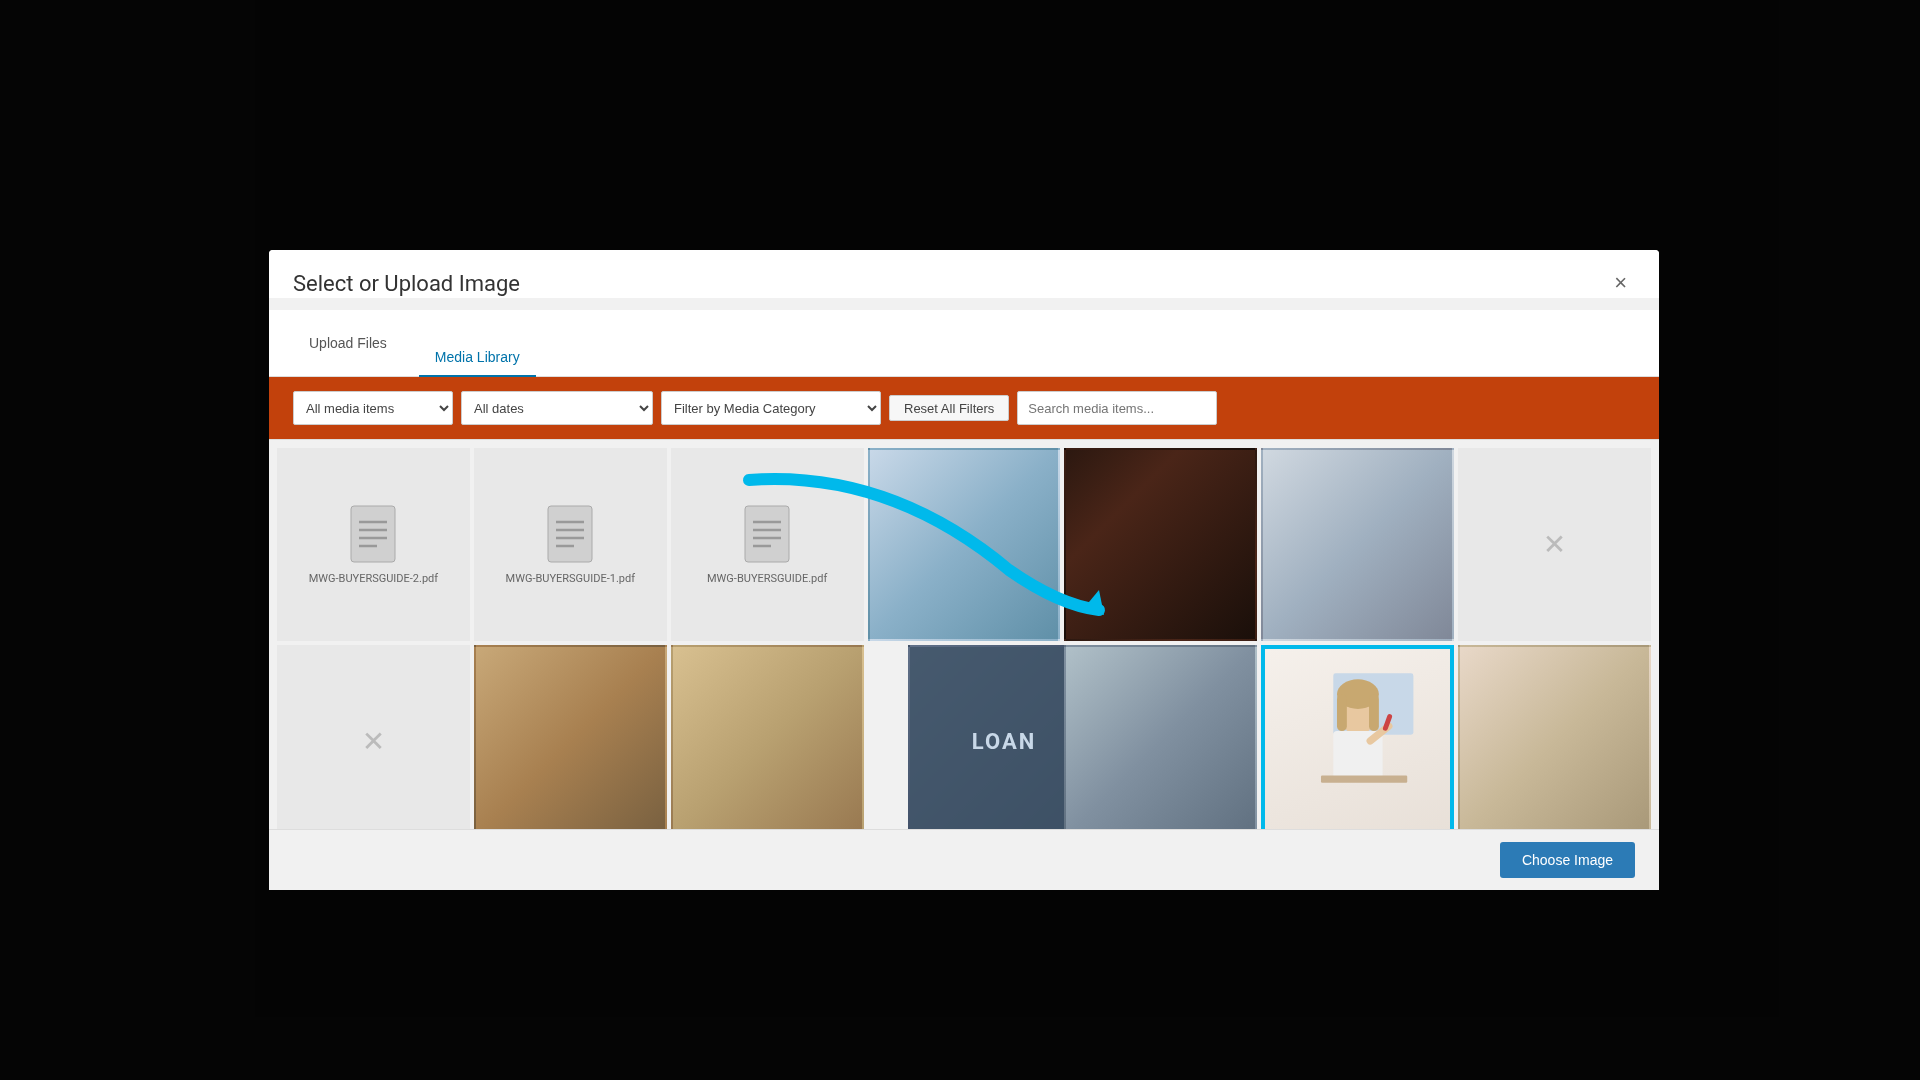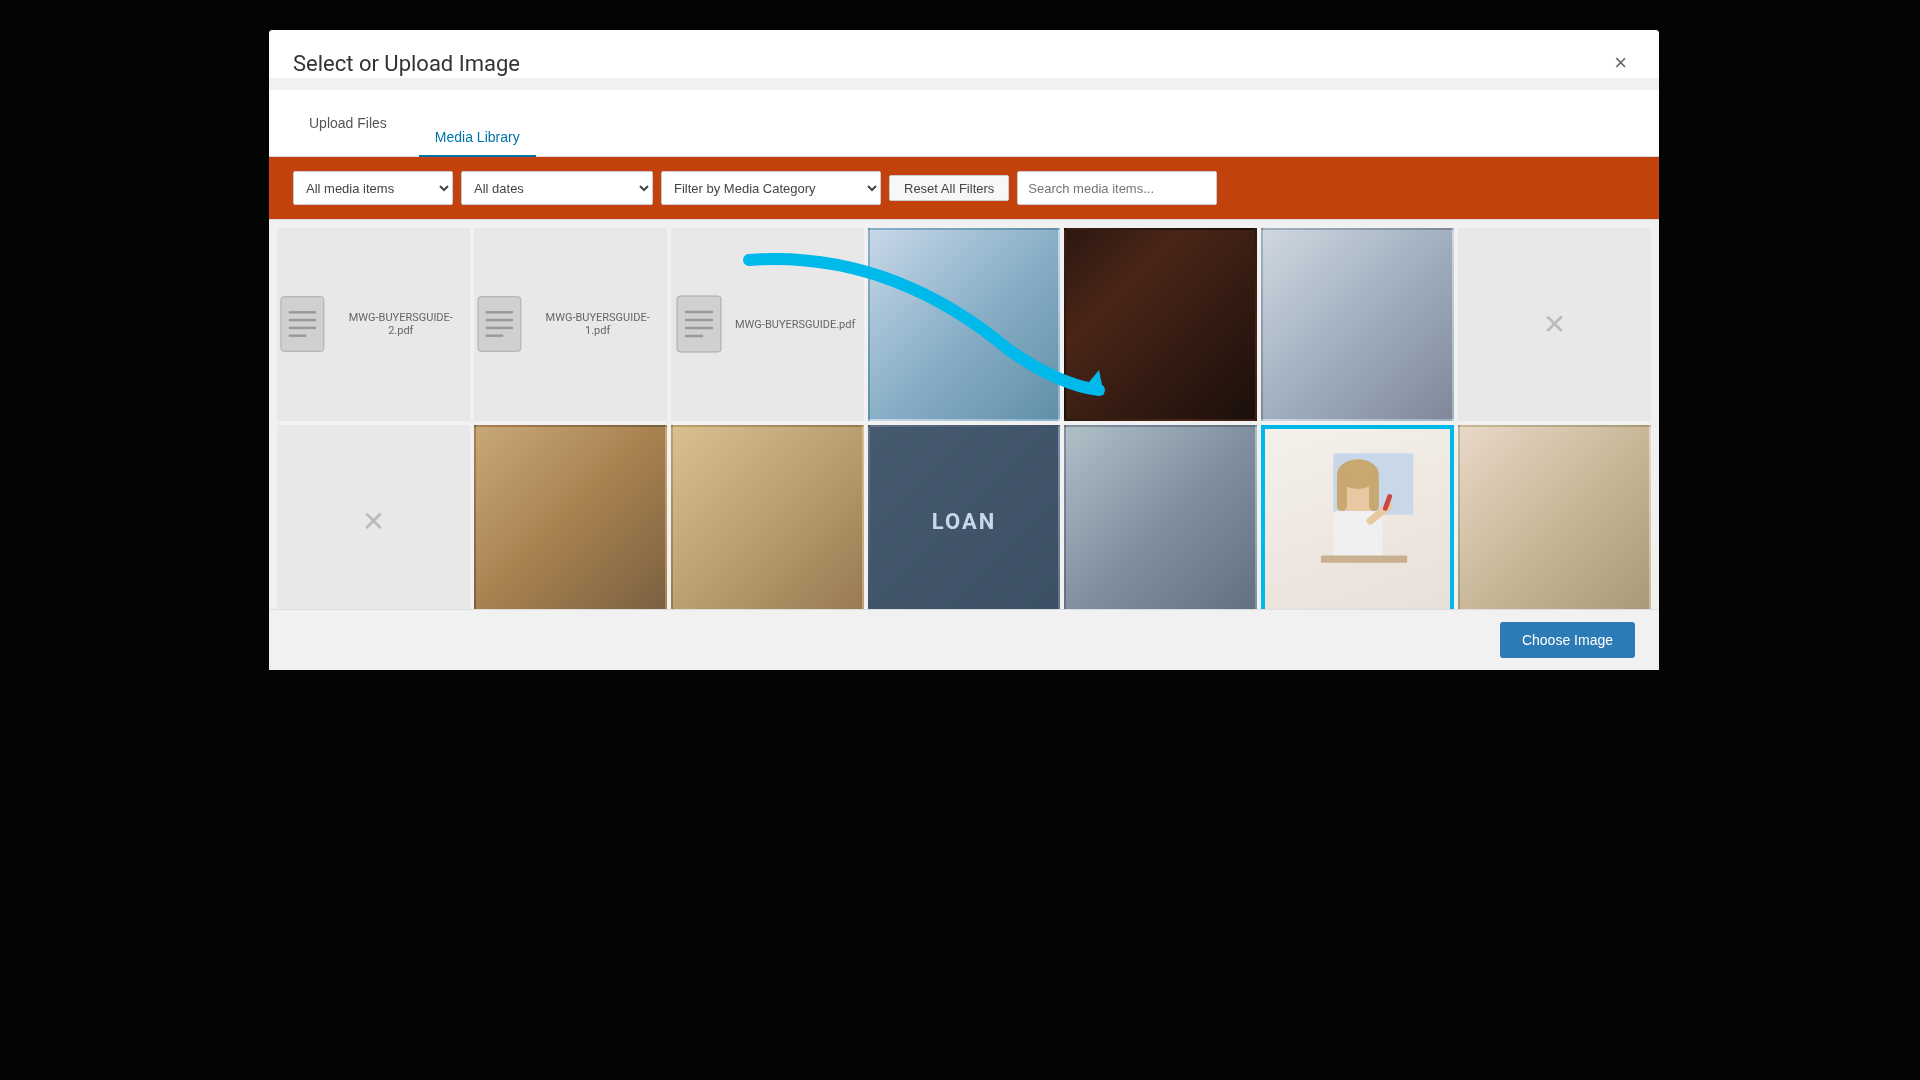"Select or Upload Image" .modal-overlay { align-items: flex-start -> center }
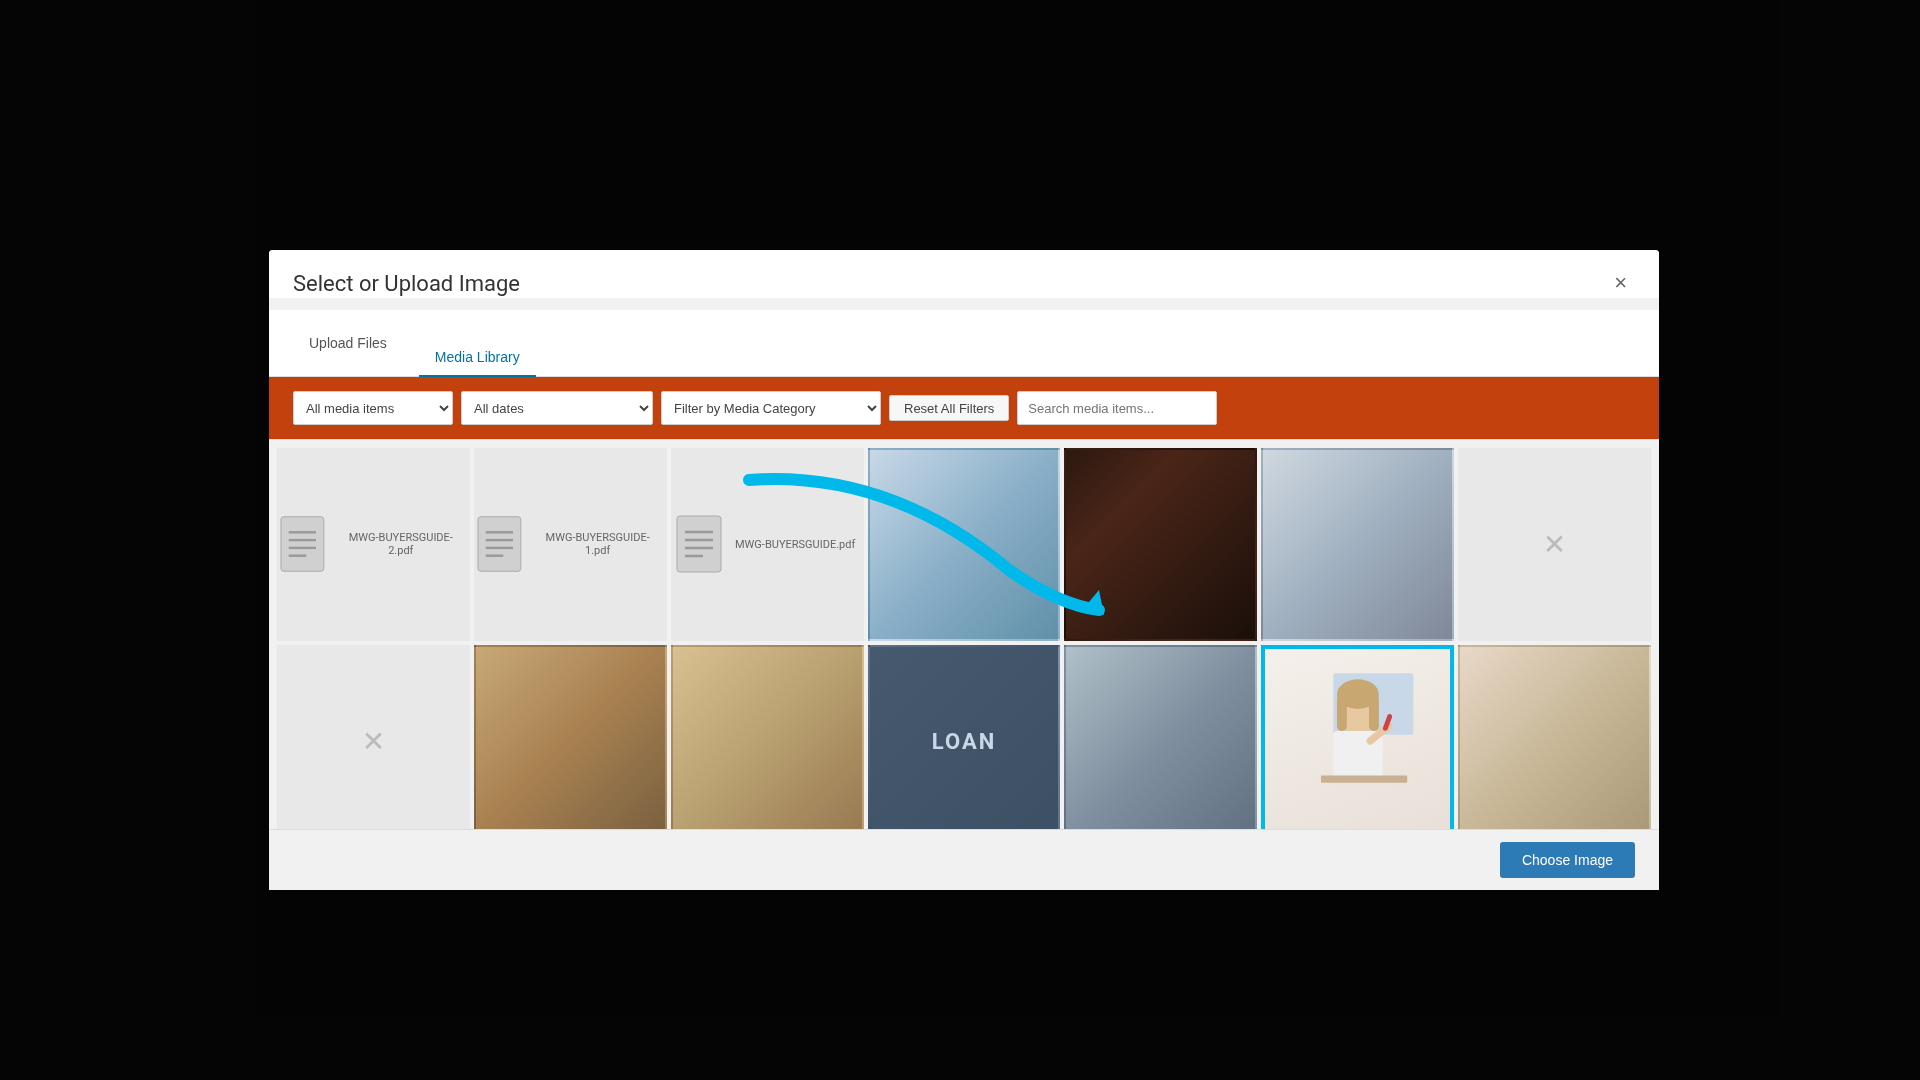"MWG-BUYERSGUIDE-2.pdf" .media-item .doc-icon { flex-direction: row -> column }
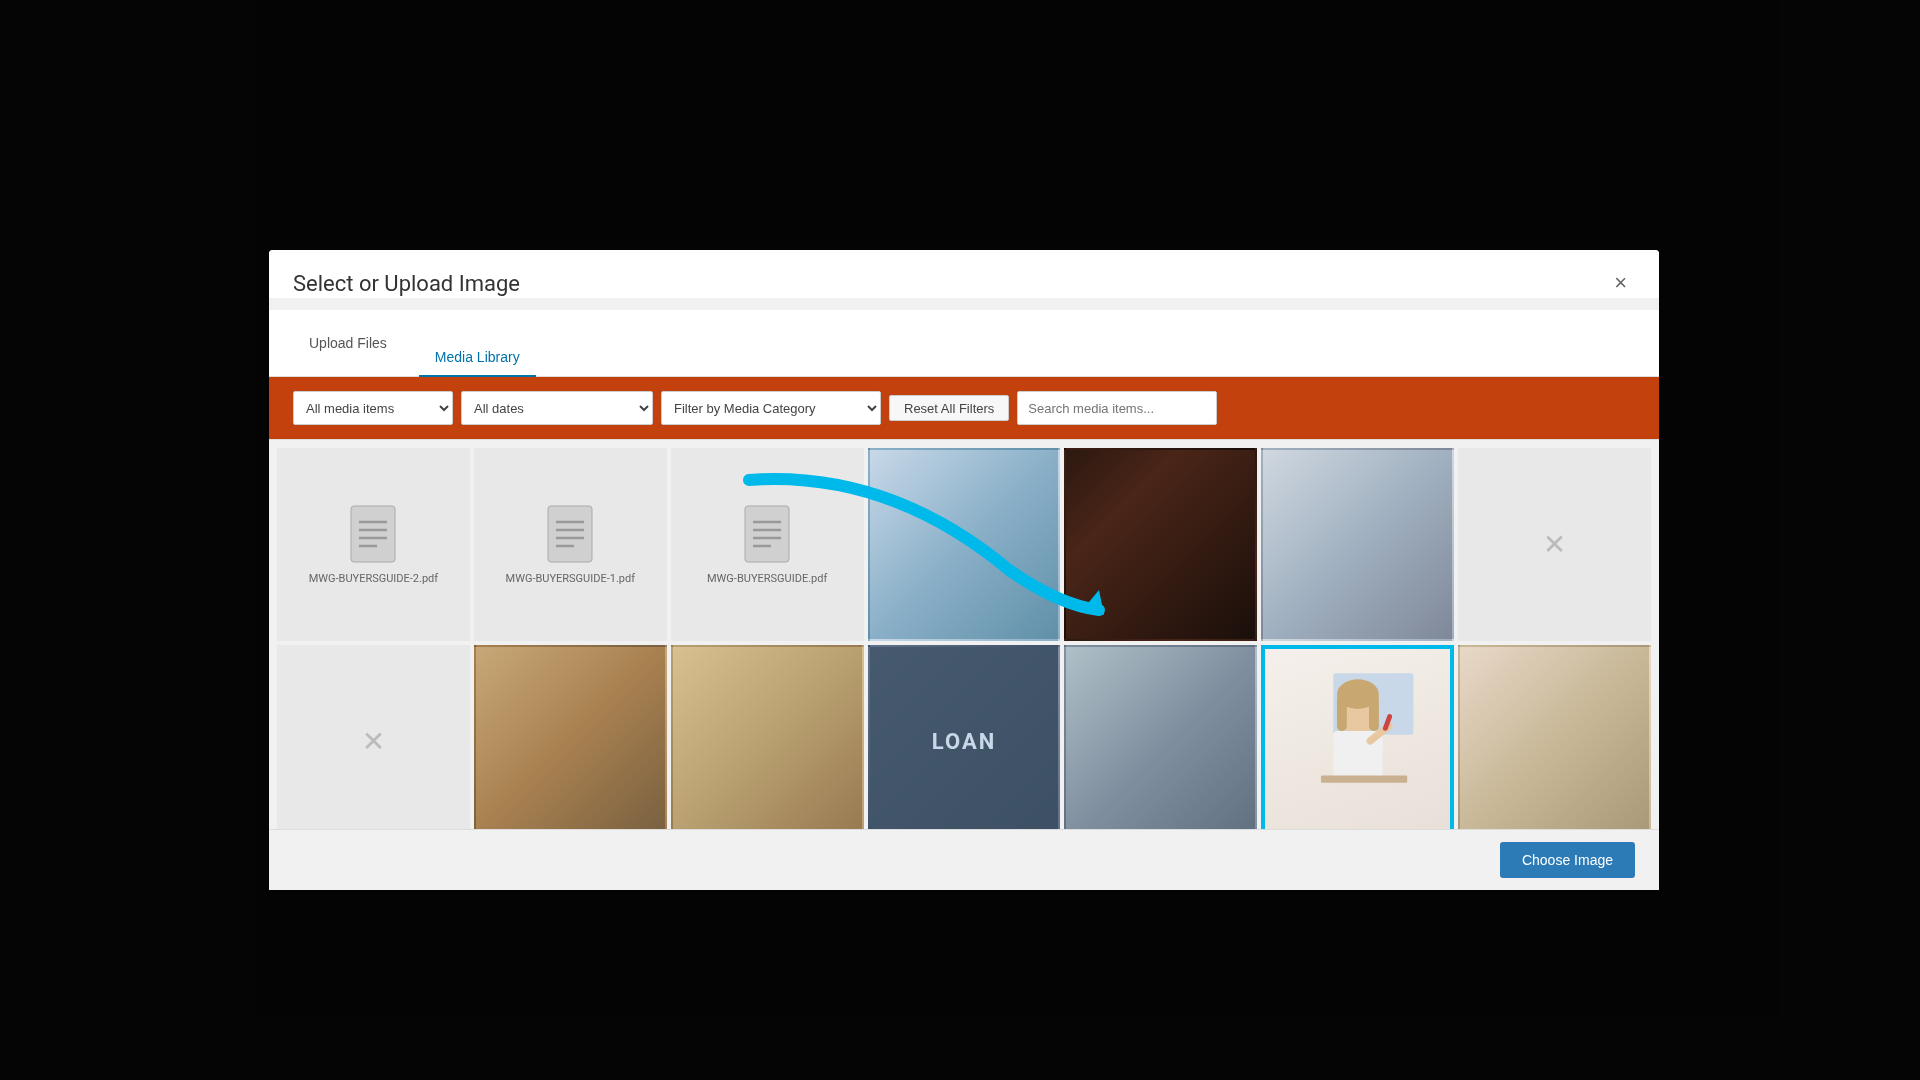"LOAN" .img-loan { margin-left: none -> 40px }
